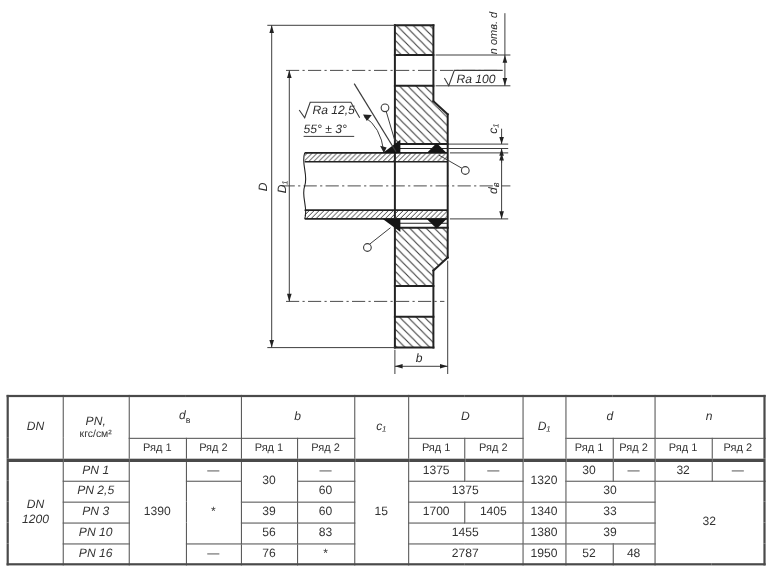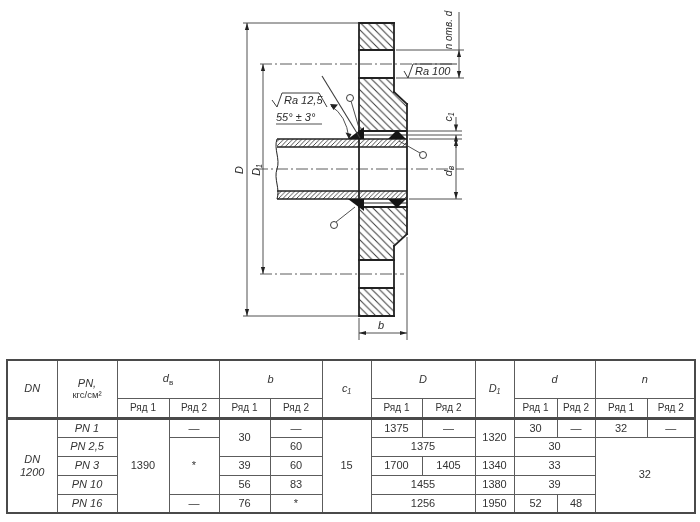"1256" td { text: 1256 -> 2787 }
